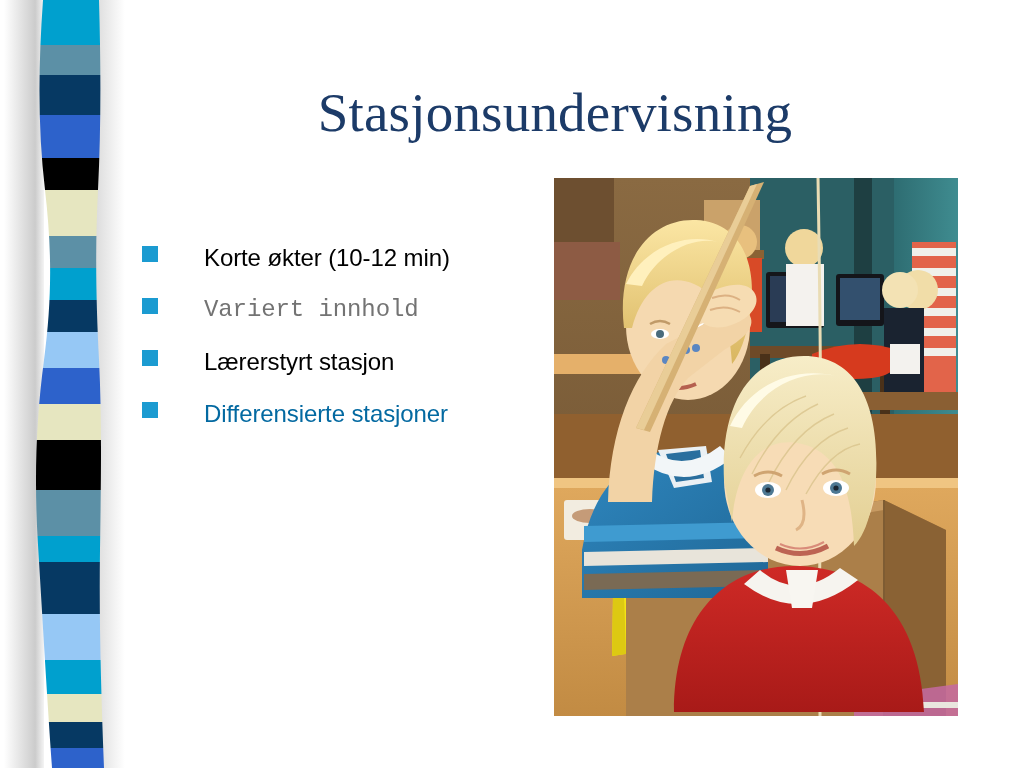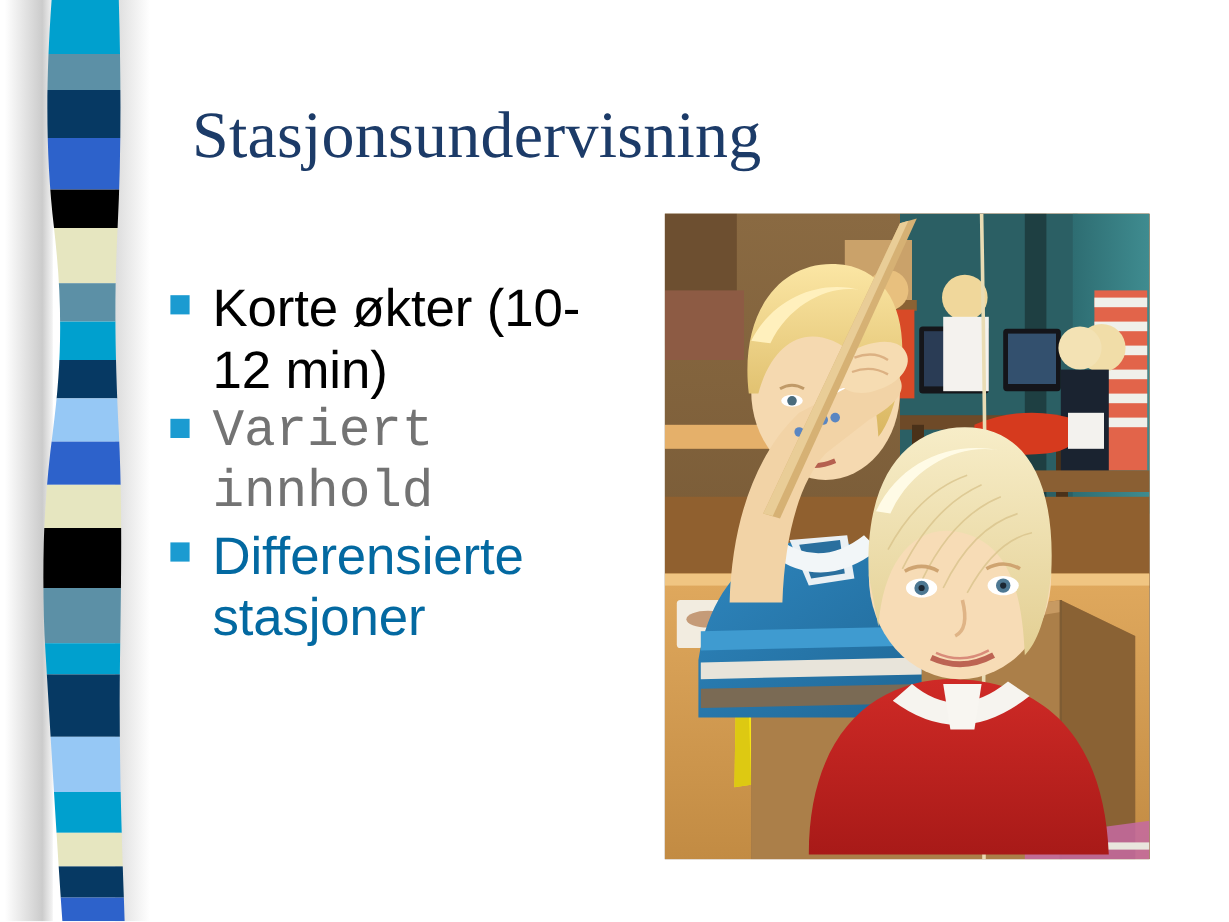"Stasjonsundervisning" #title { text-align: left -> center }
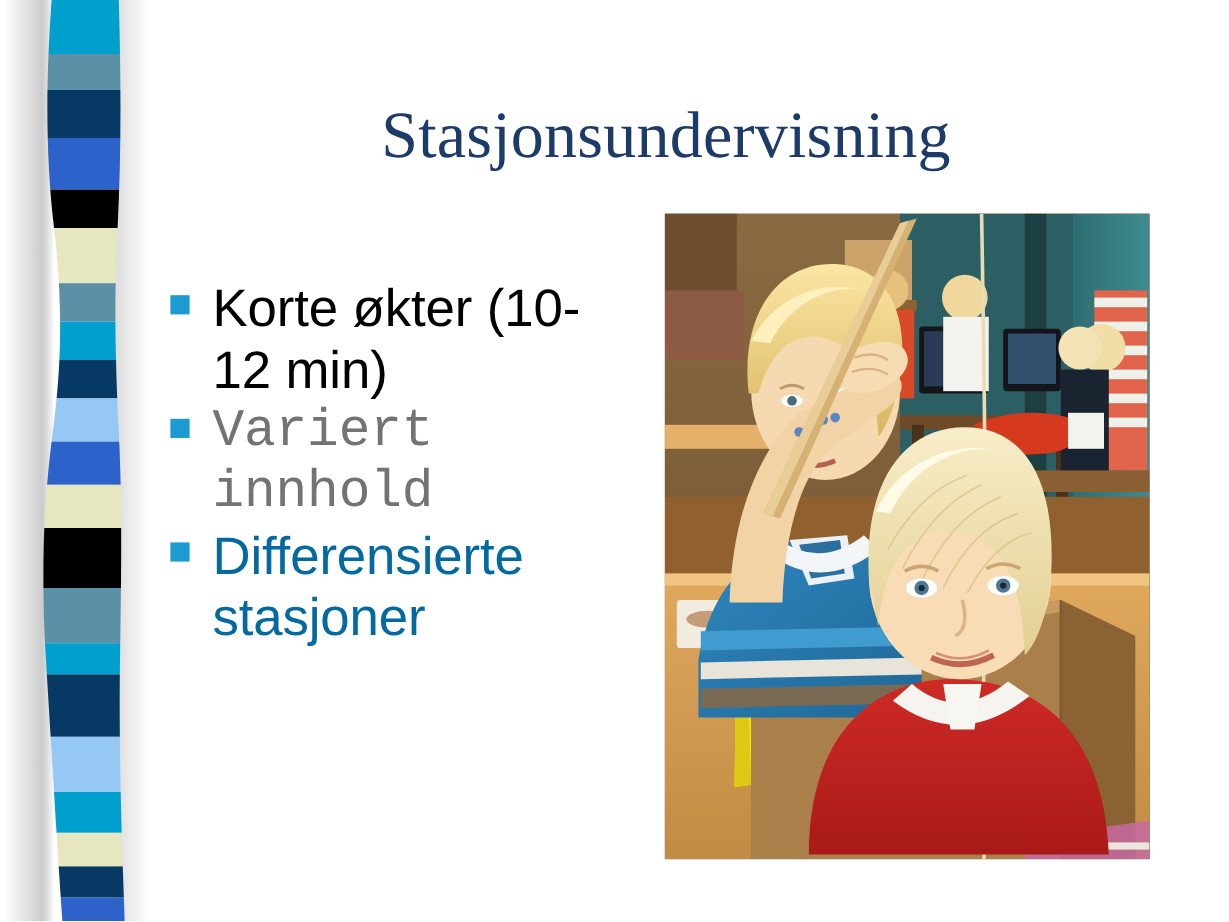"Korte økter (10-12 min)" .bullet-text { font-size: 44px -> 24px; margin-left: none -> 27px }
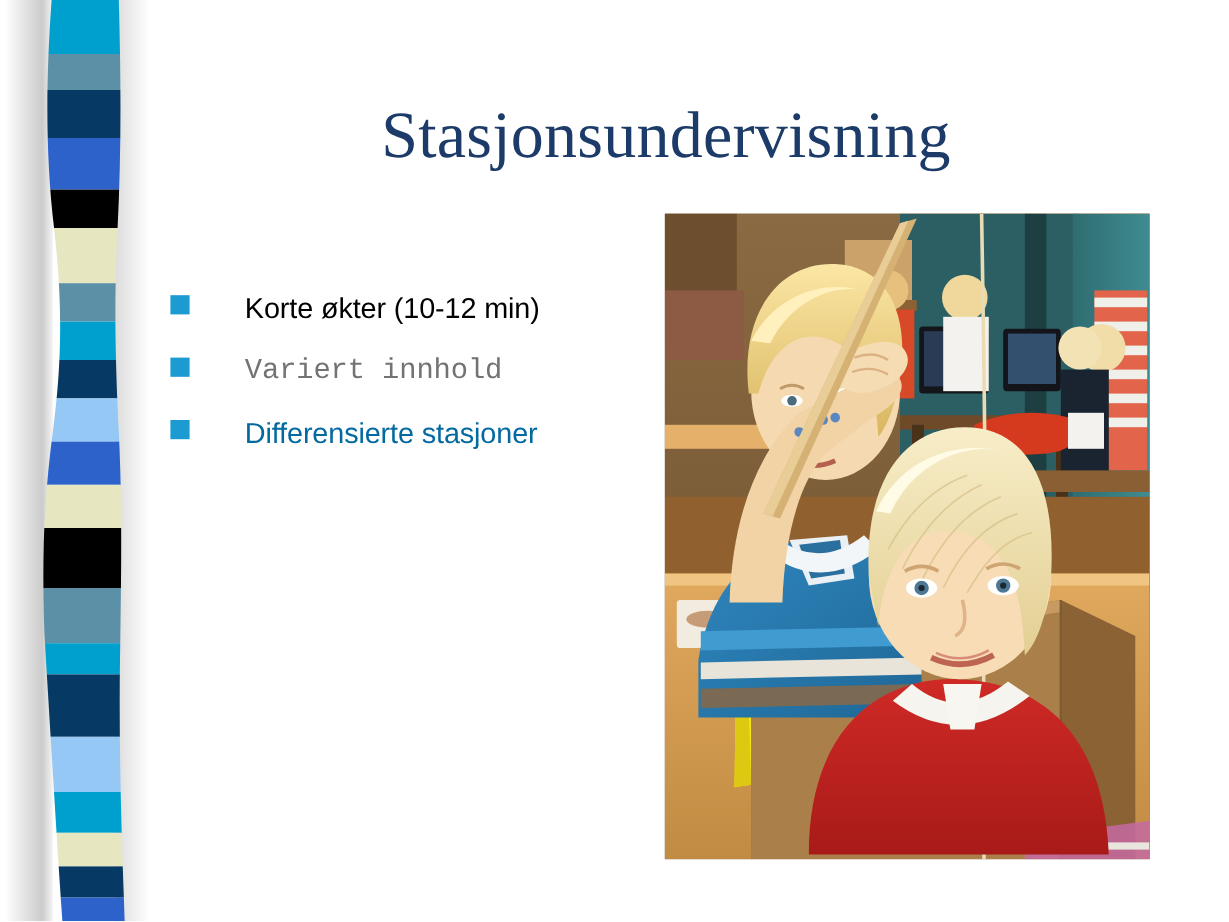"Lærerstyrt stasjon" div.bullet-row { html: none -> <div> <span></span> <span>Lærerstyrt stasjon</span> </div> }
